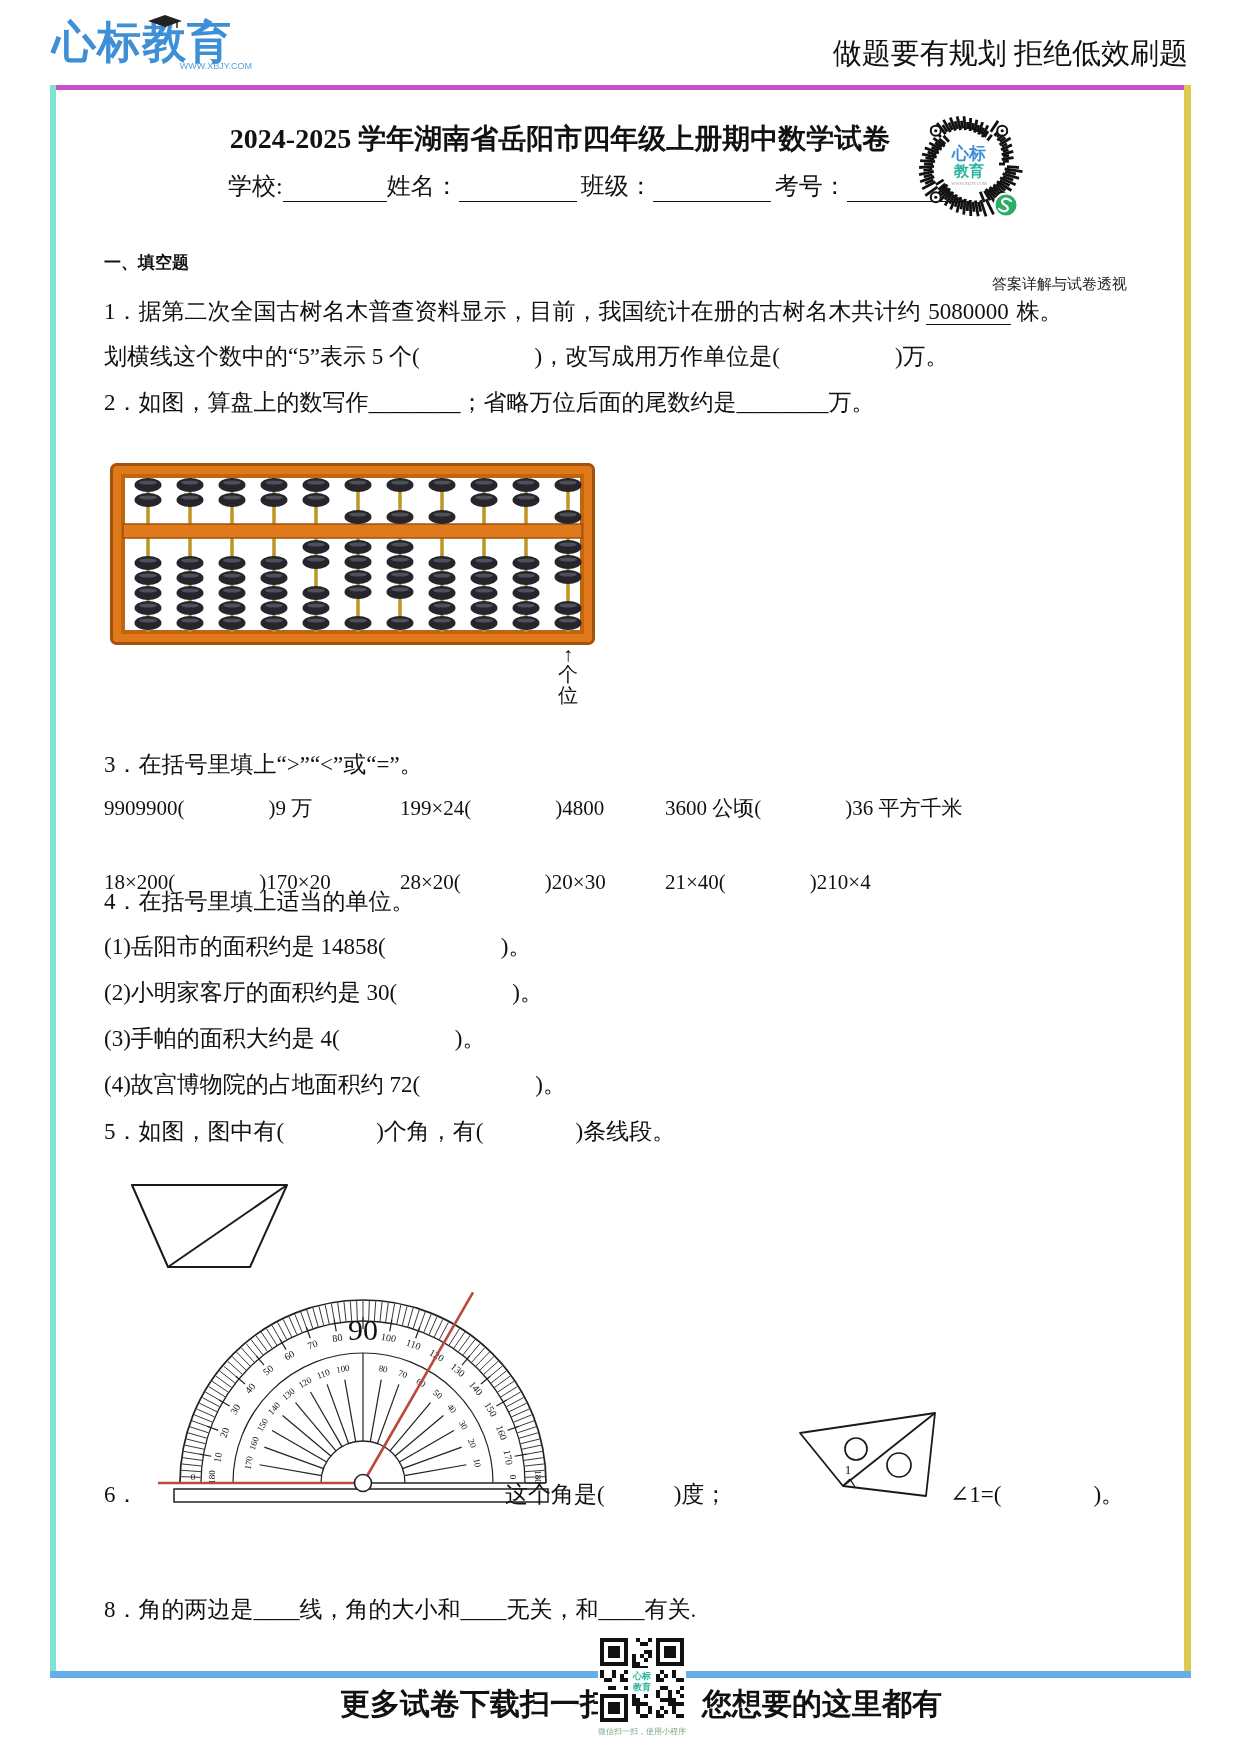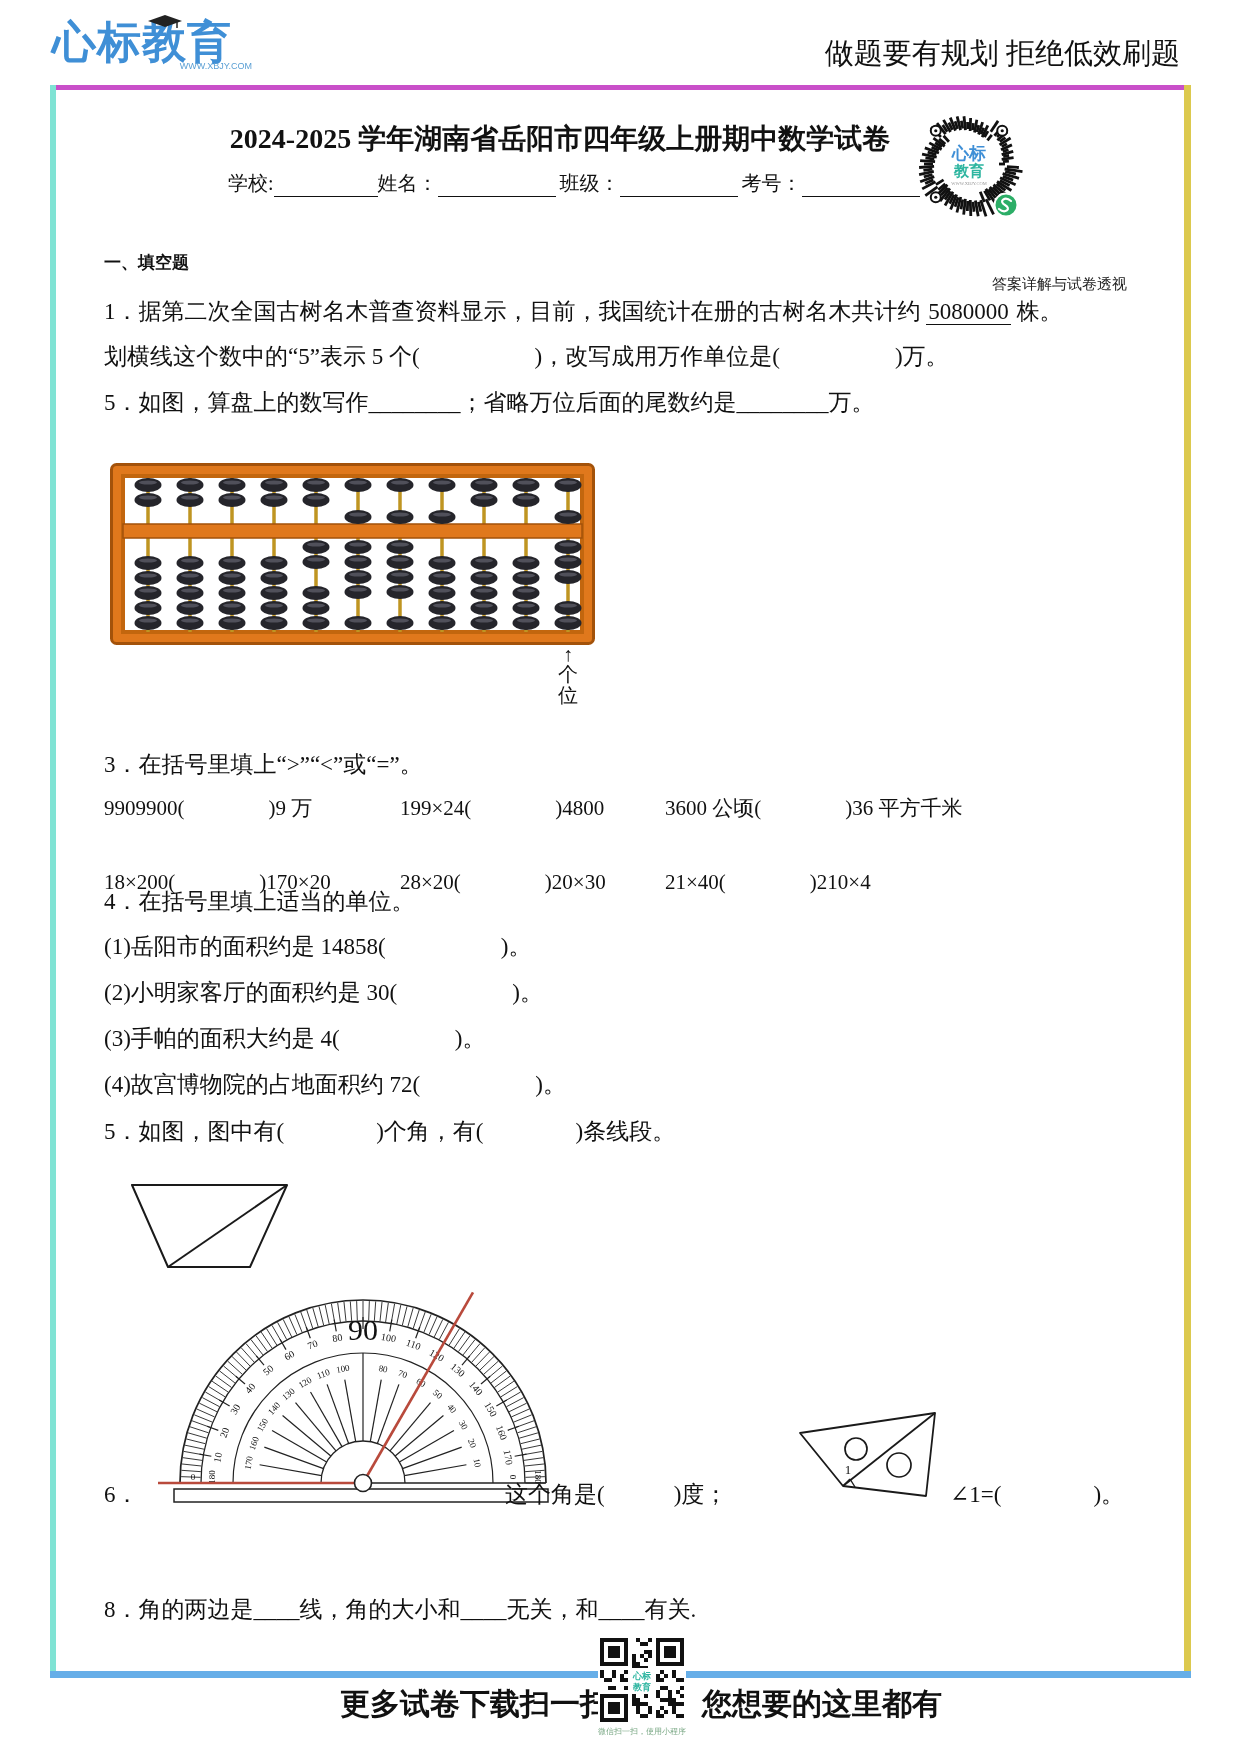"做题要有规划 拒绝低效刷题" .slogan { right: 60px -> 52px }
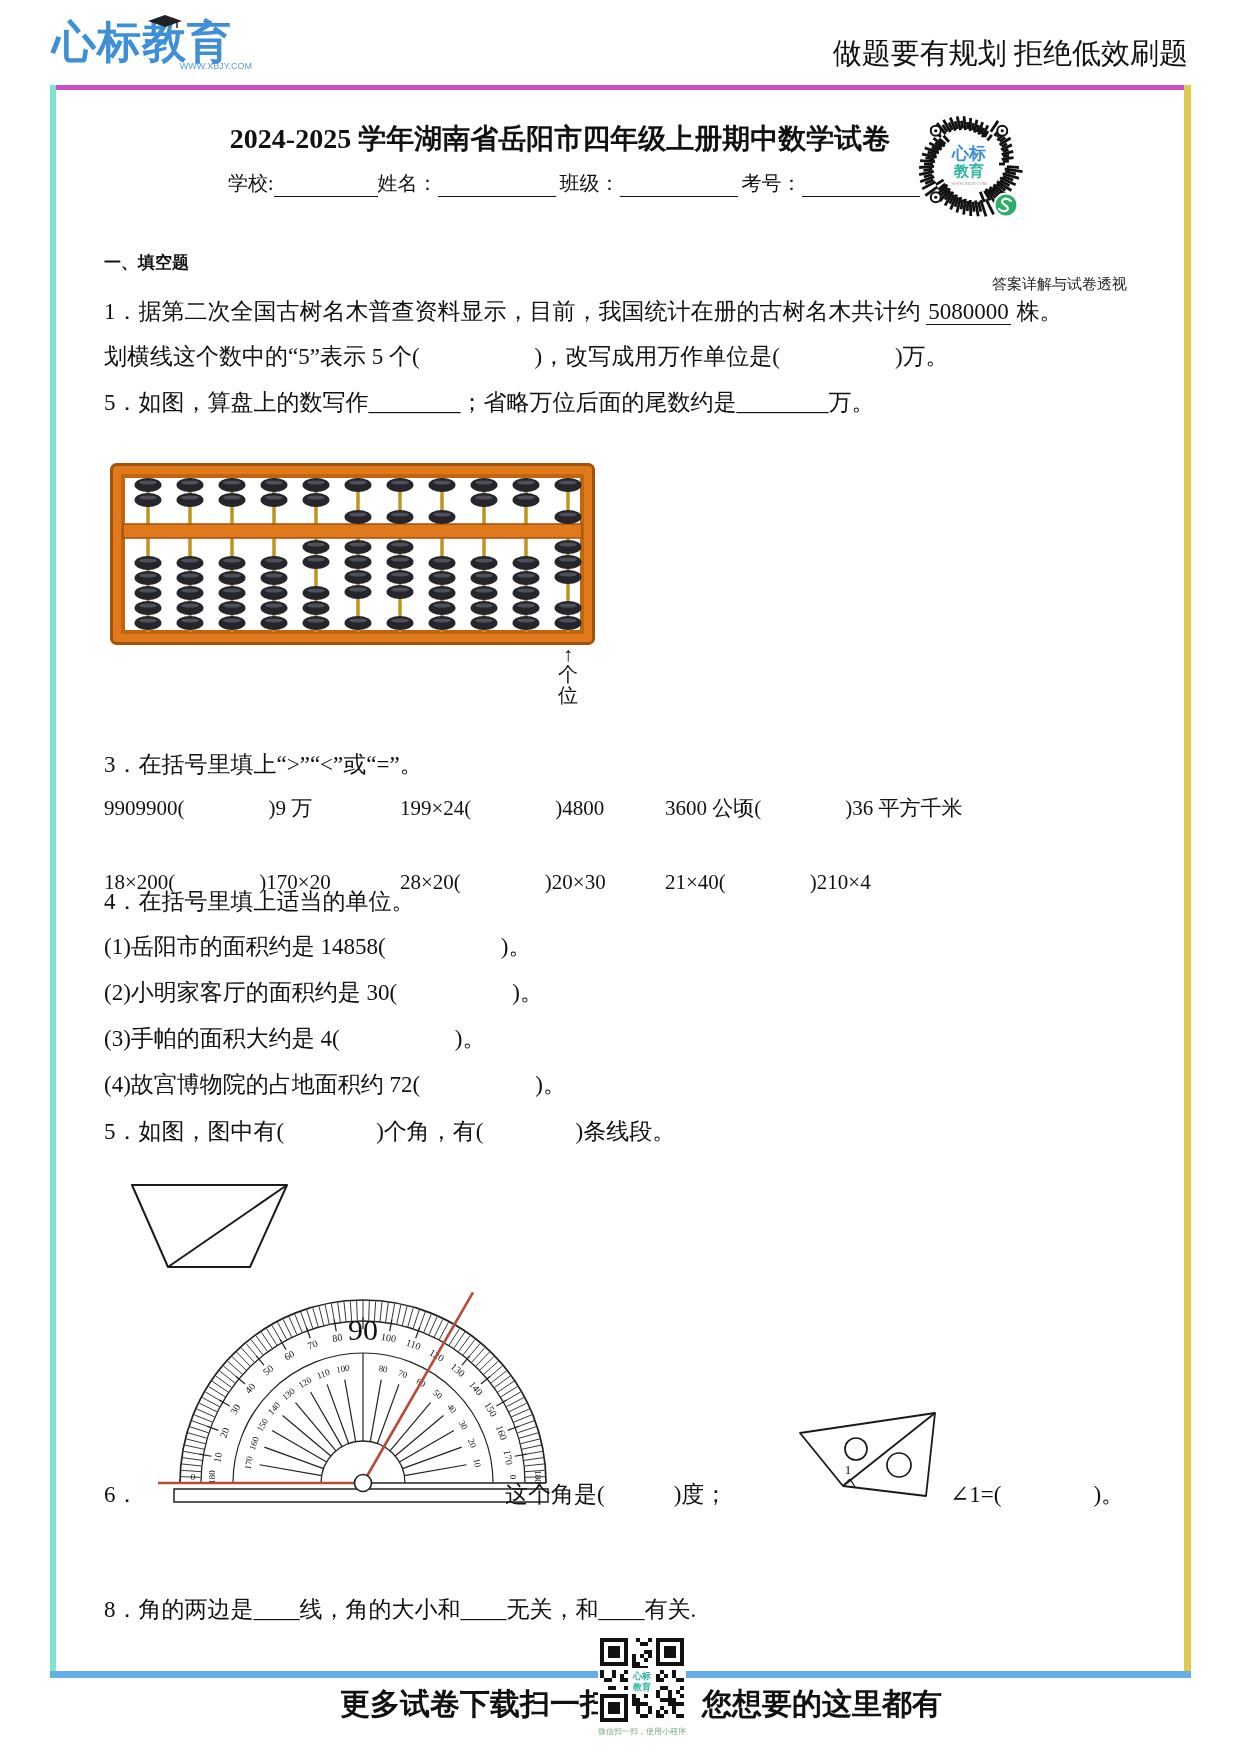"学校: 姓名： 班级： 考号：" .info { font-size: 20px -> 24px }
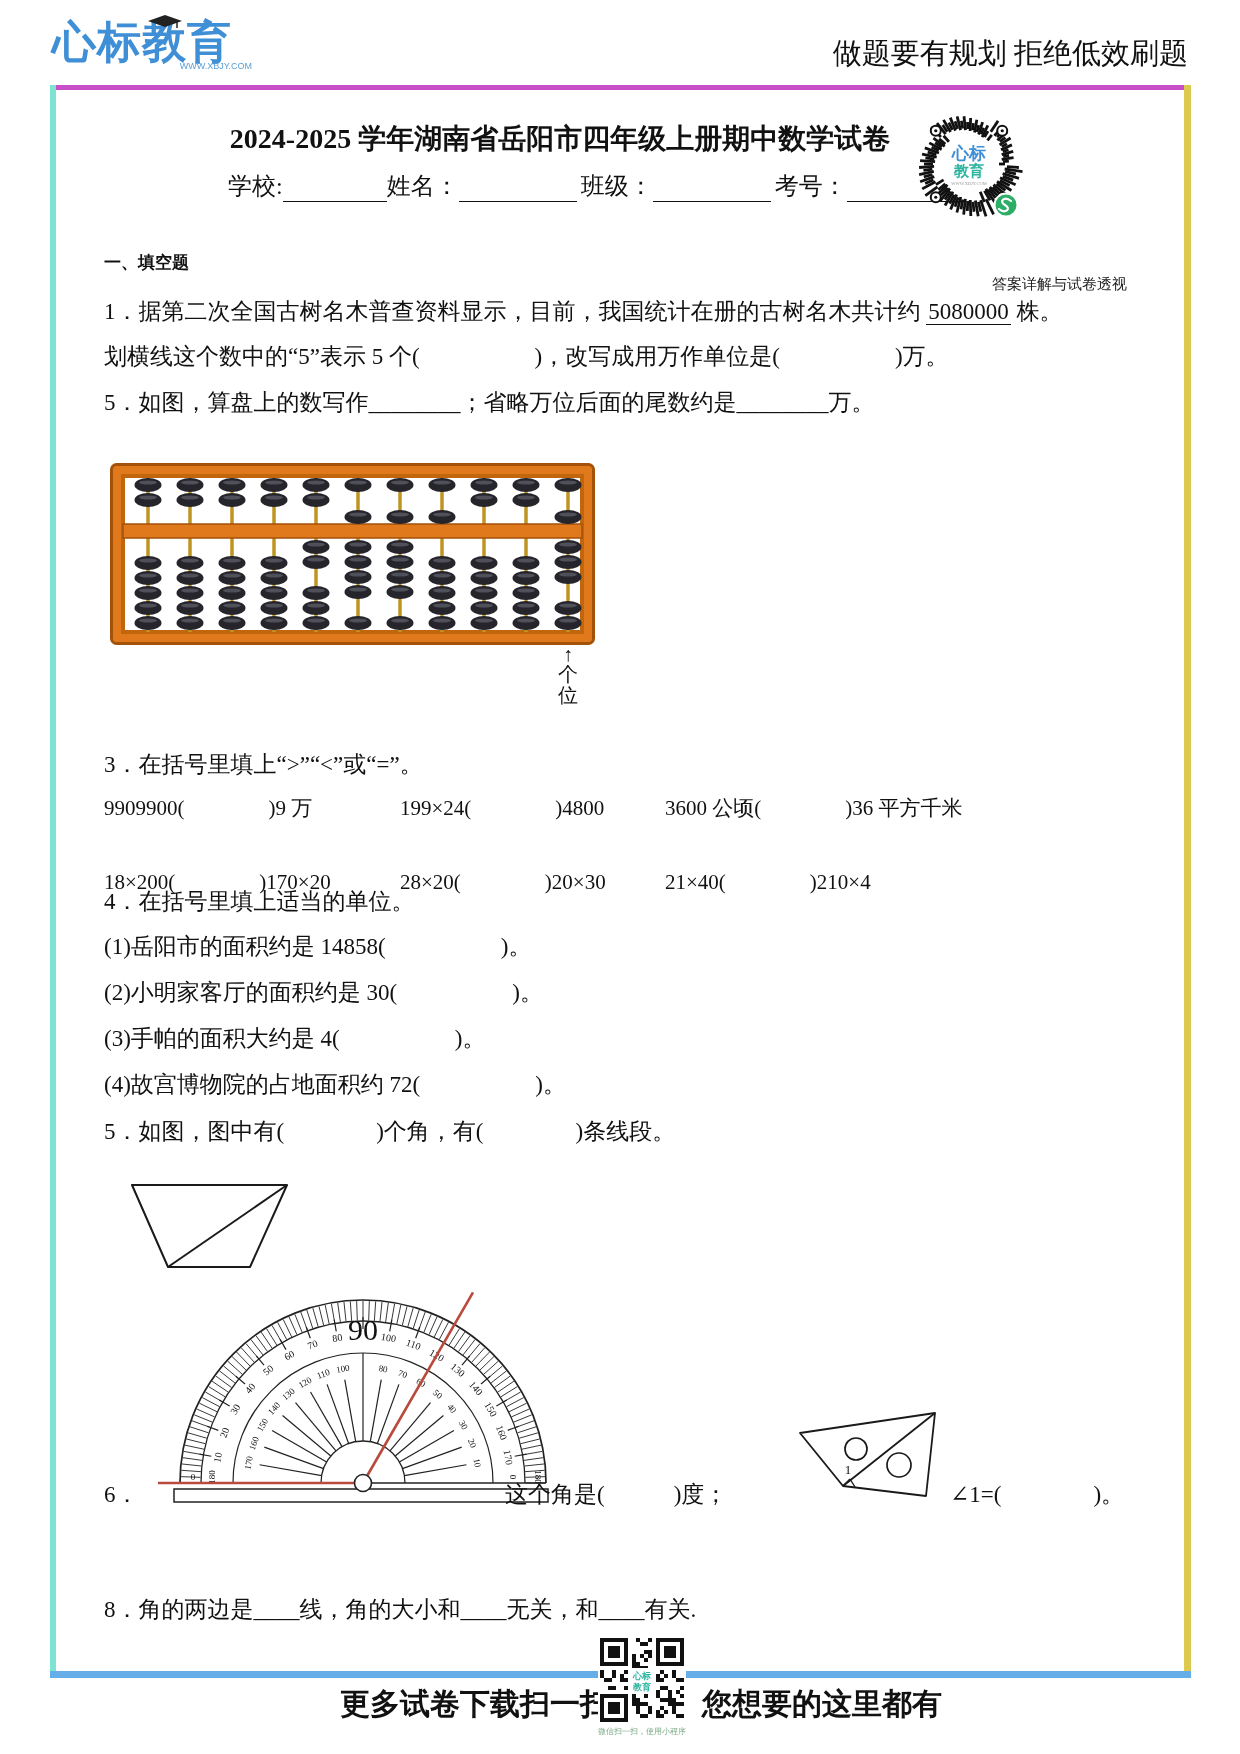"5．如图，算盘上的数写作________；省略万位后面的尾数约是________" div.t { text: 5 -> 2 }
